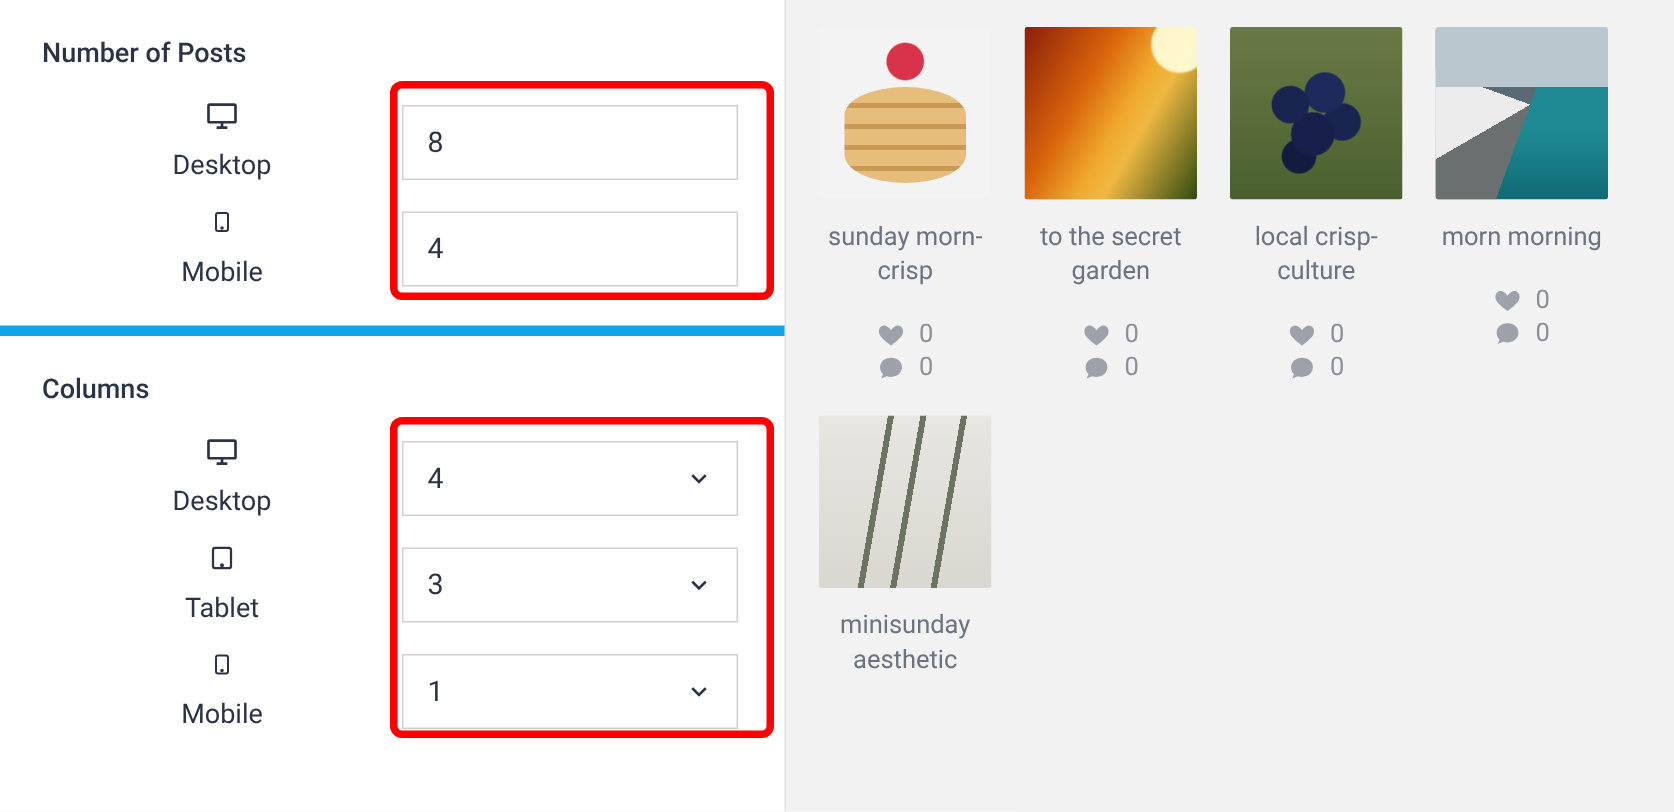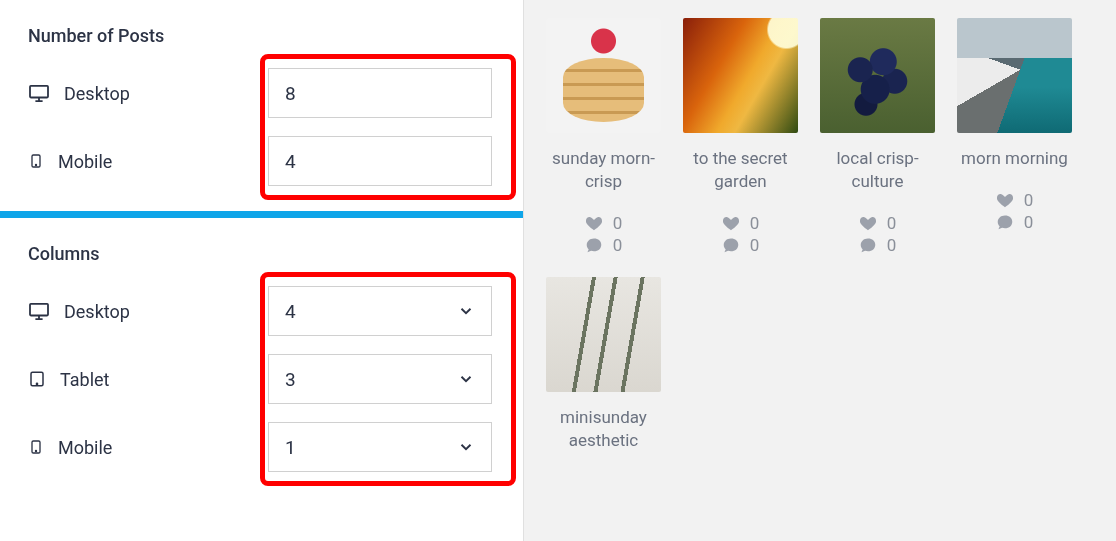"Desktop" .row-label { flex-direction: none -> column }
